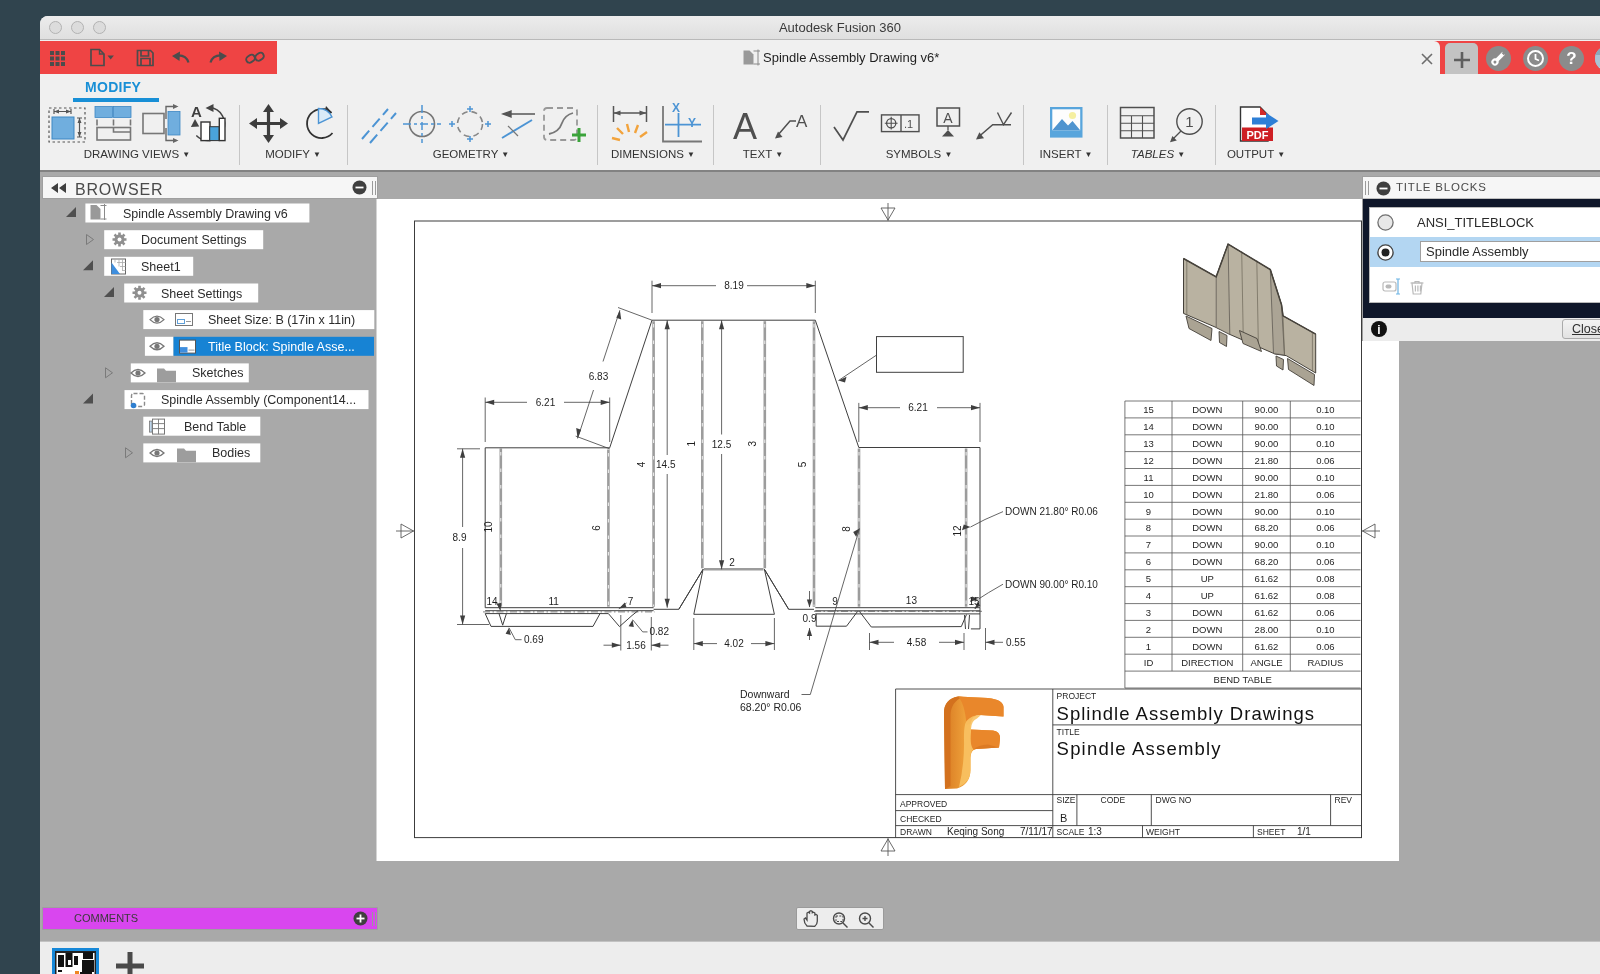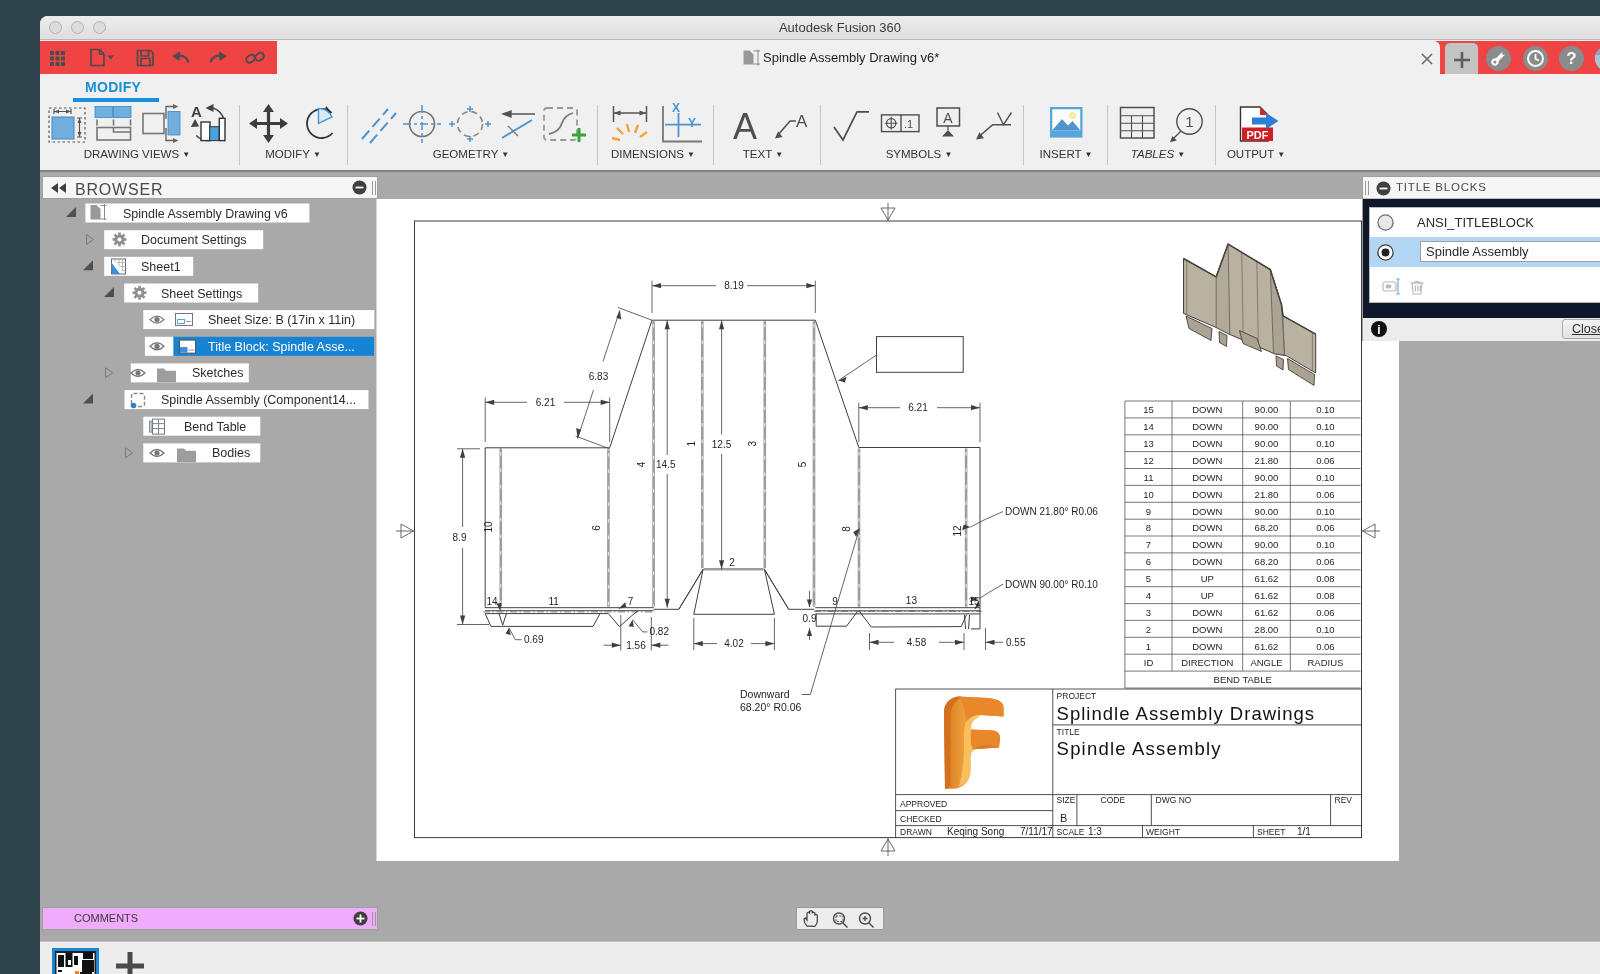"COMMENTS" #comments { background: #f0abfc -> #d946ef }
